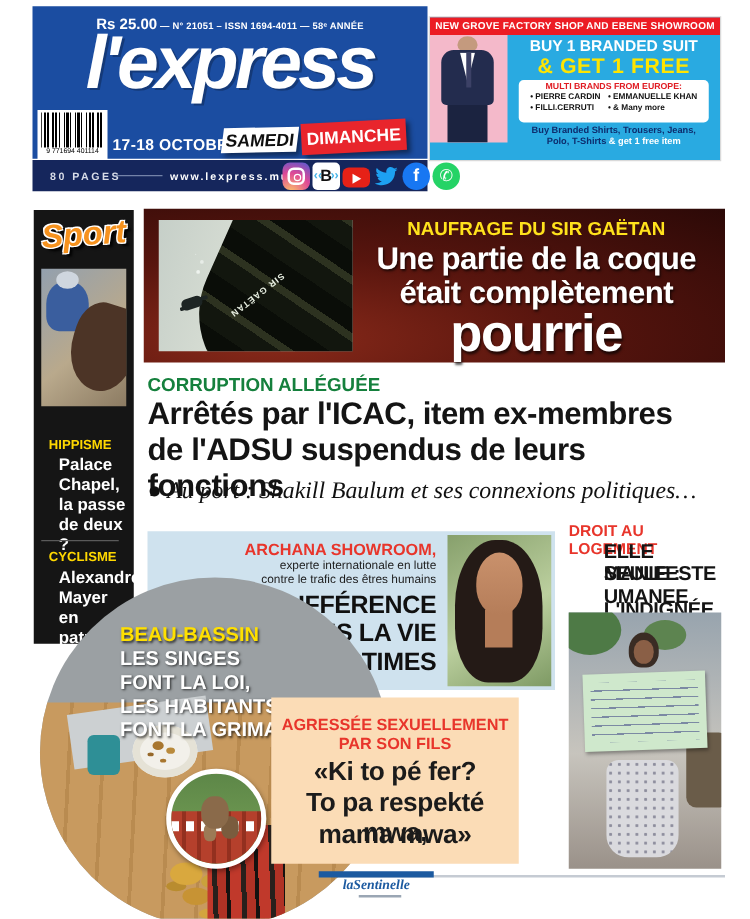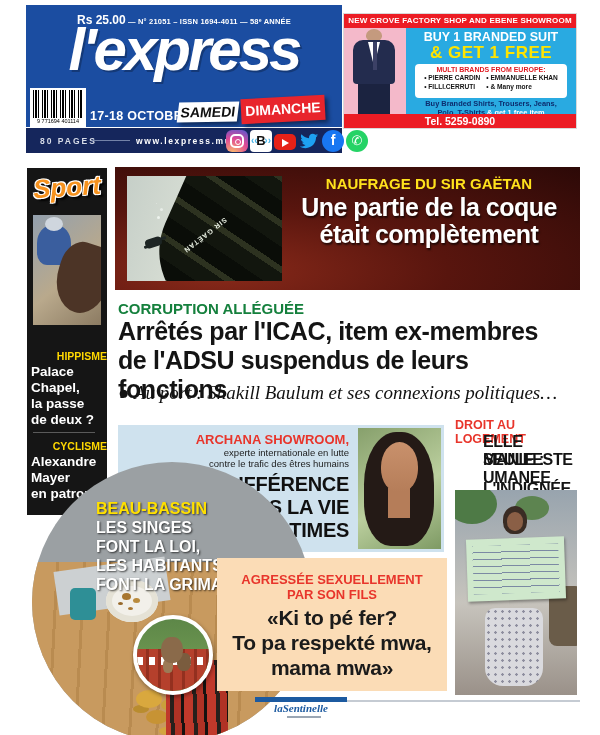"Tel. 5259-0890" div.abs { html: <div>Tel. 5259-0890</div> -> none }
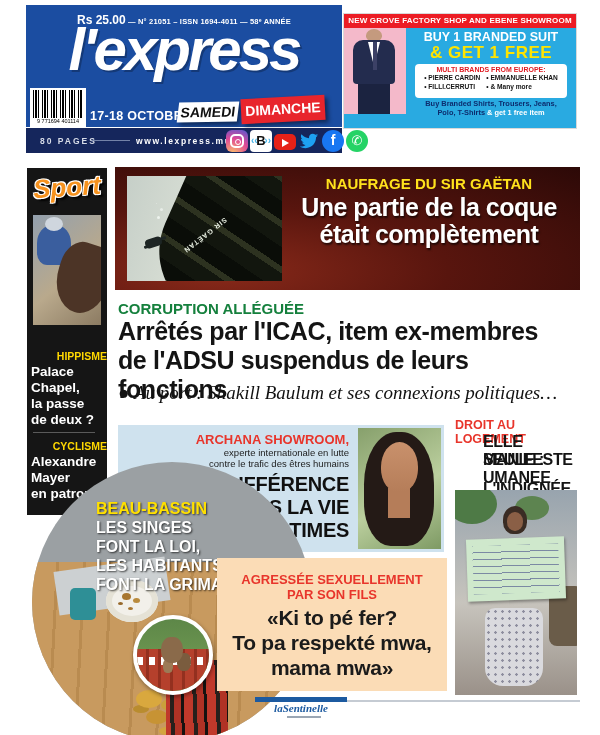"pourrie" div.lead-h { html: none -> <div>pourrie</div> }
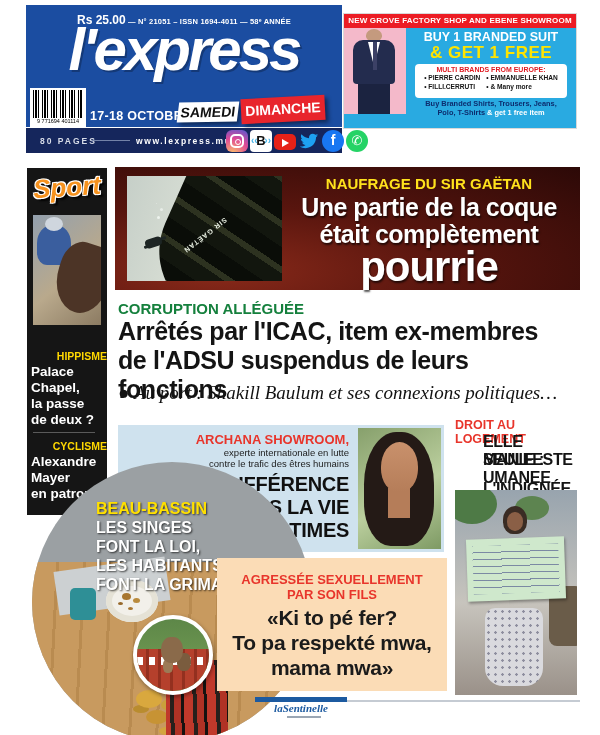"HIPPISME" .sp-kicker { padding-left: 2px -> 12px; text-align: right -> none }
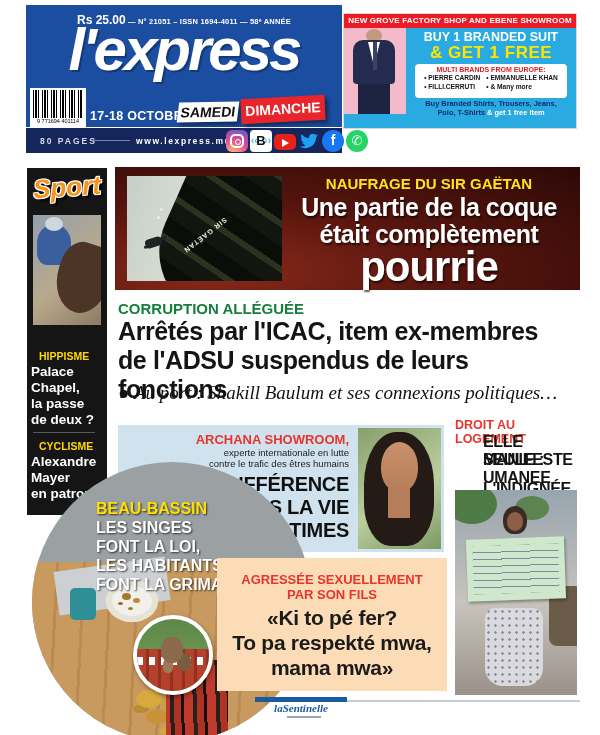"Palace" .sp-line { padding-left: 4px -> 20px }
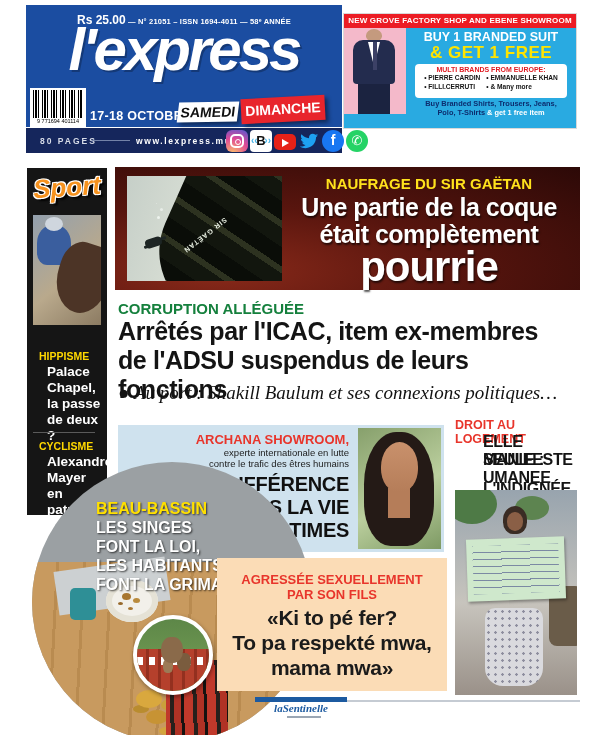"AGRESSÉE SEXUELLEMENT" #agression { width: 230px -> 198px }
